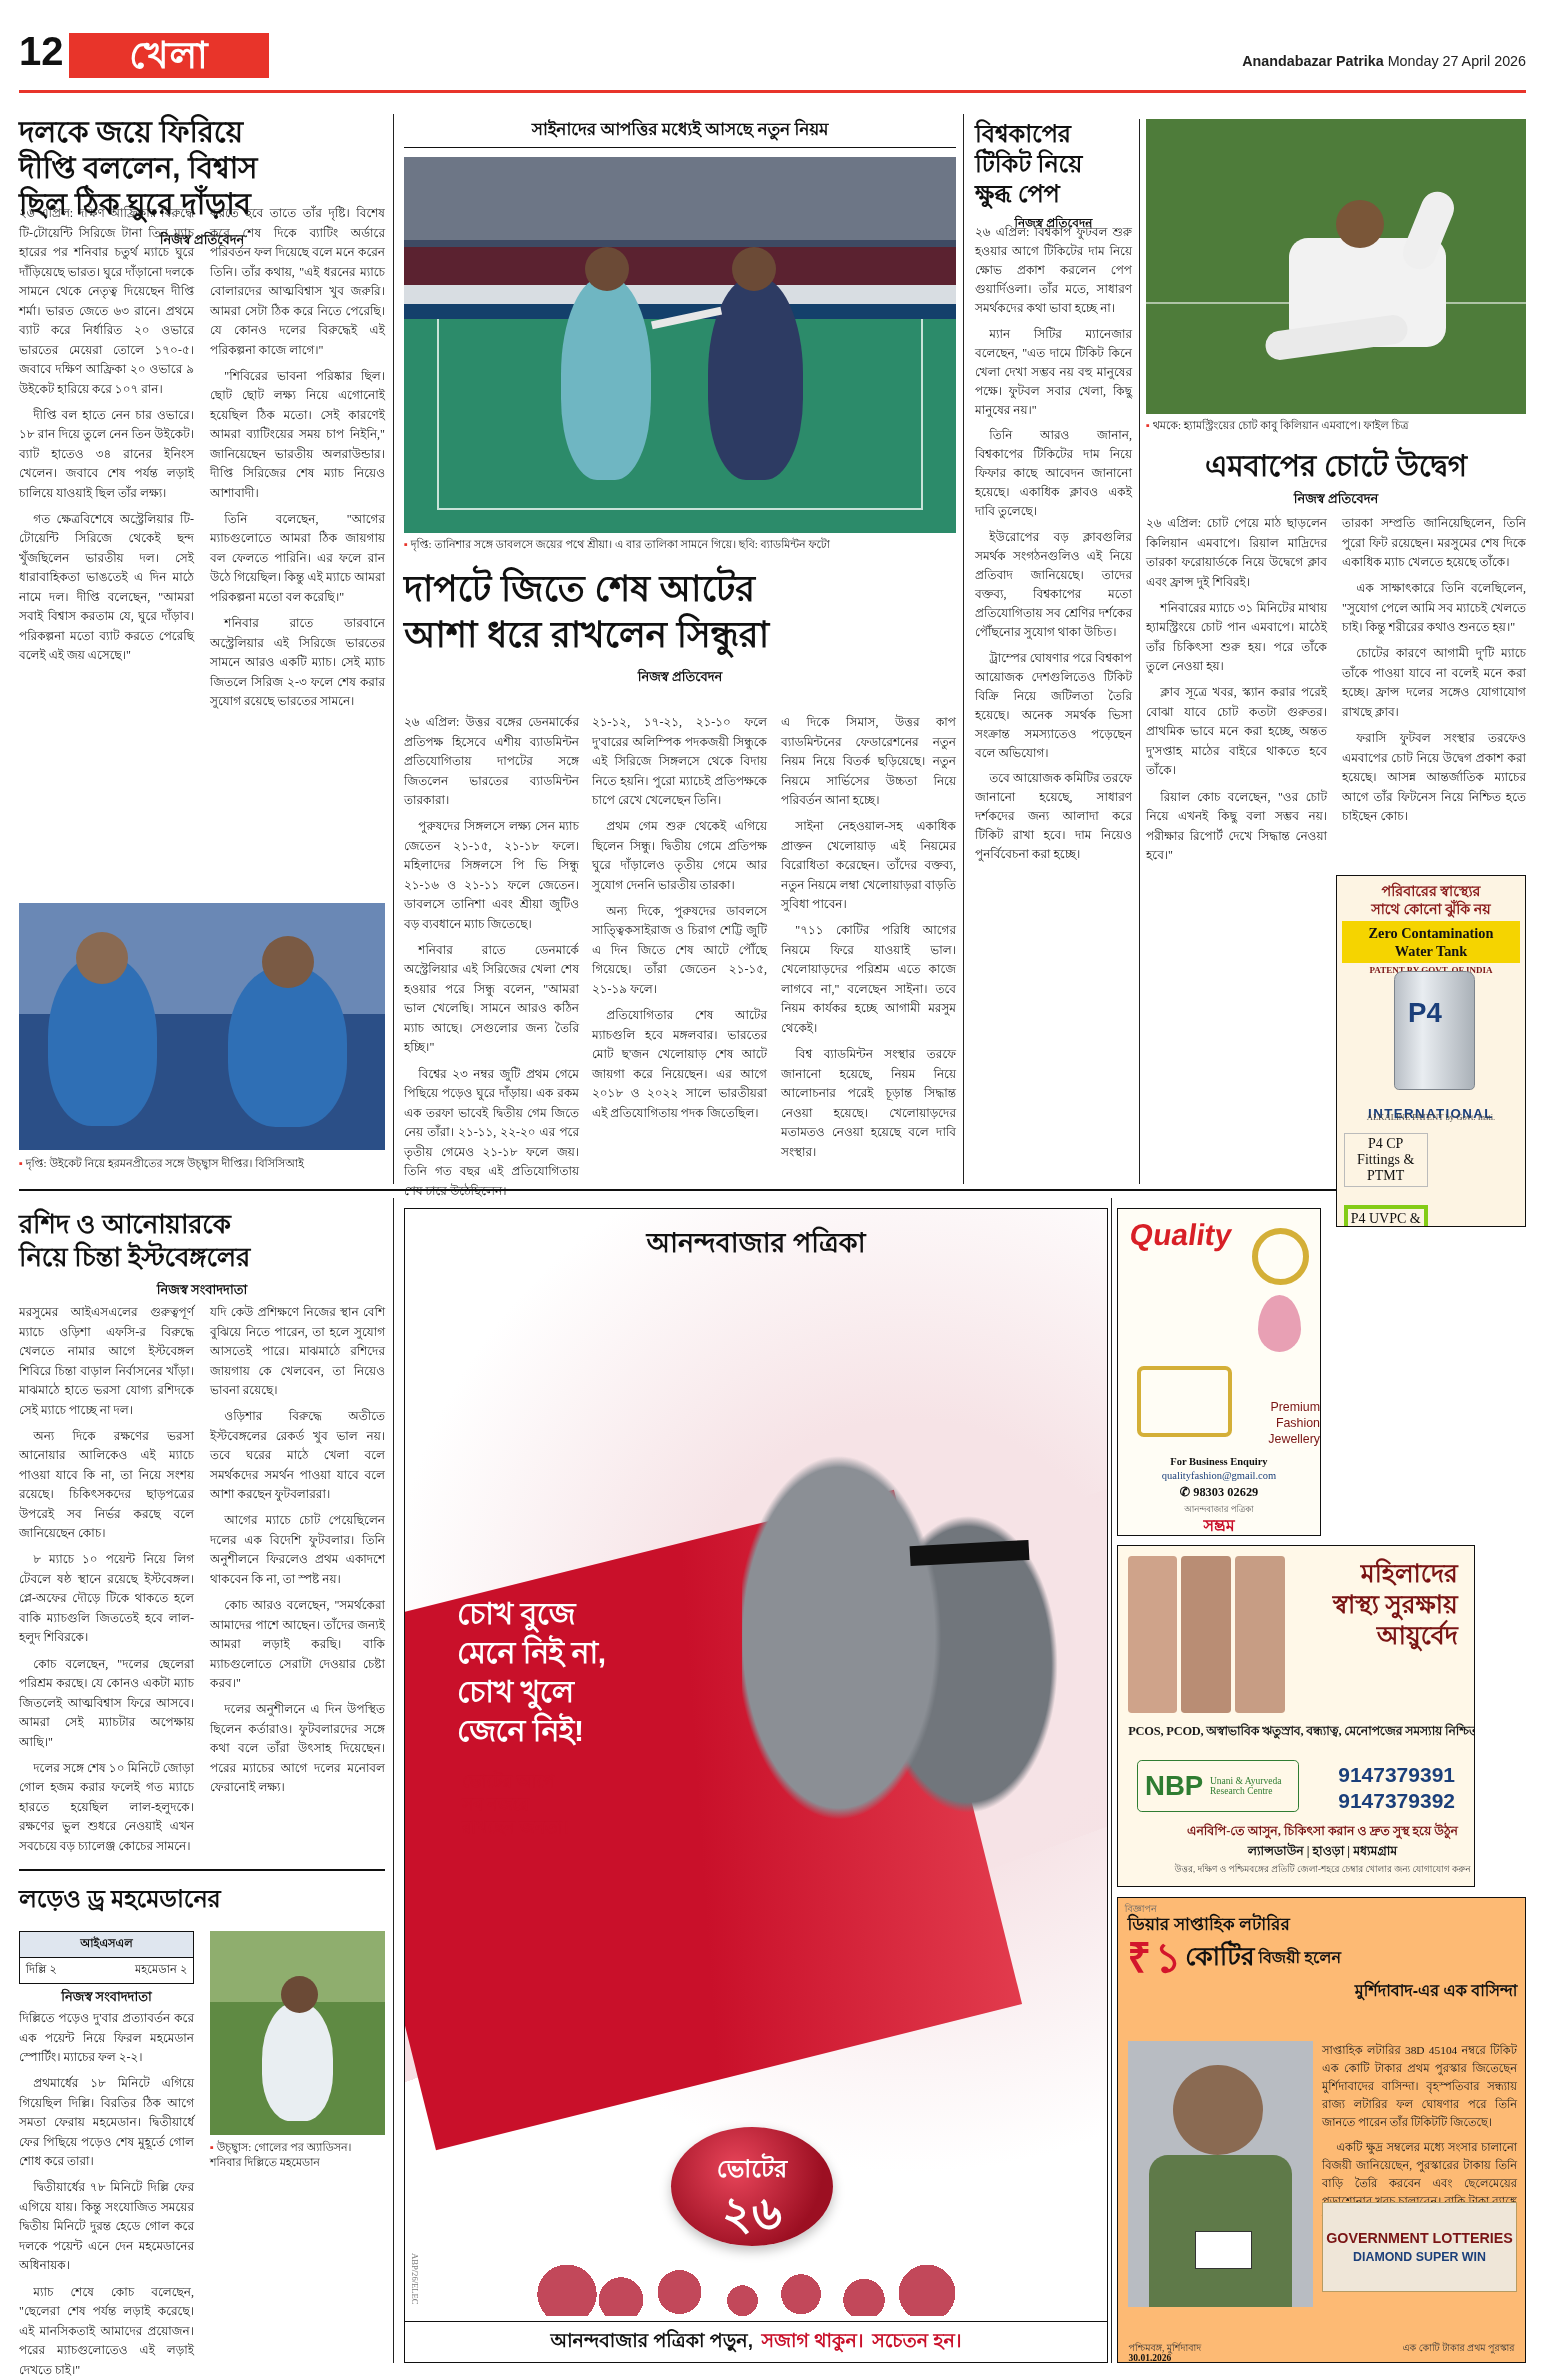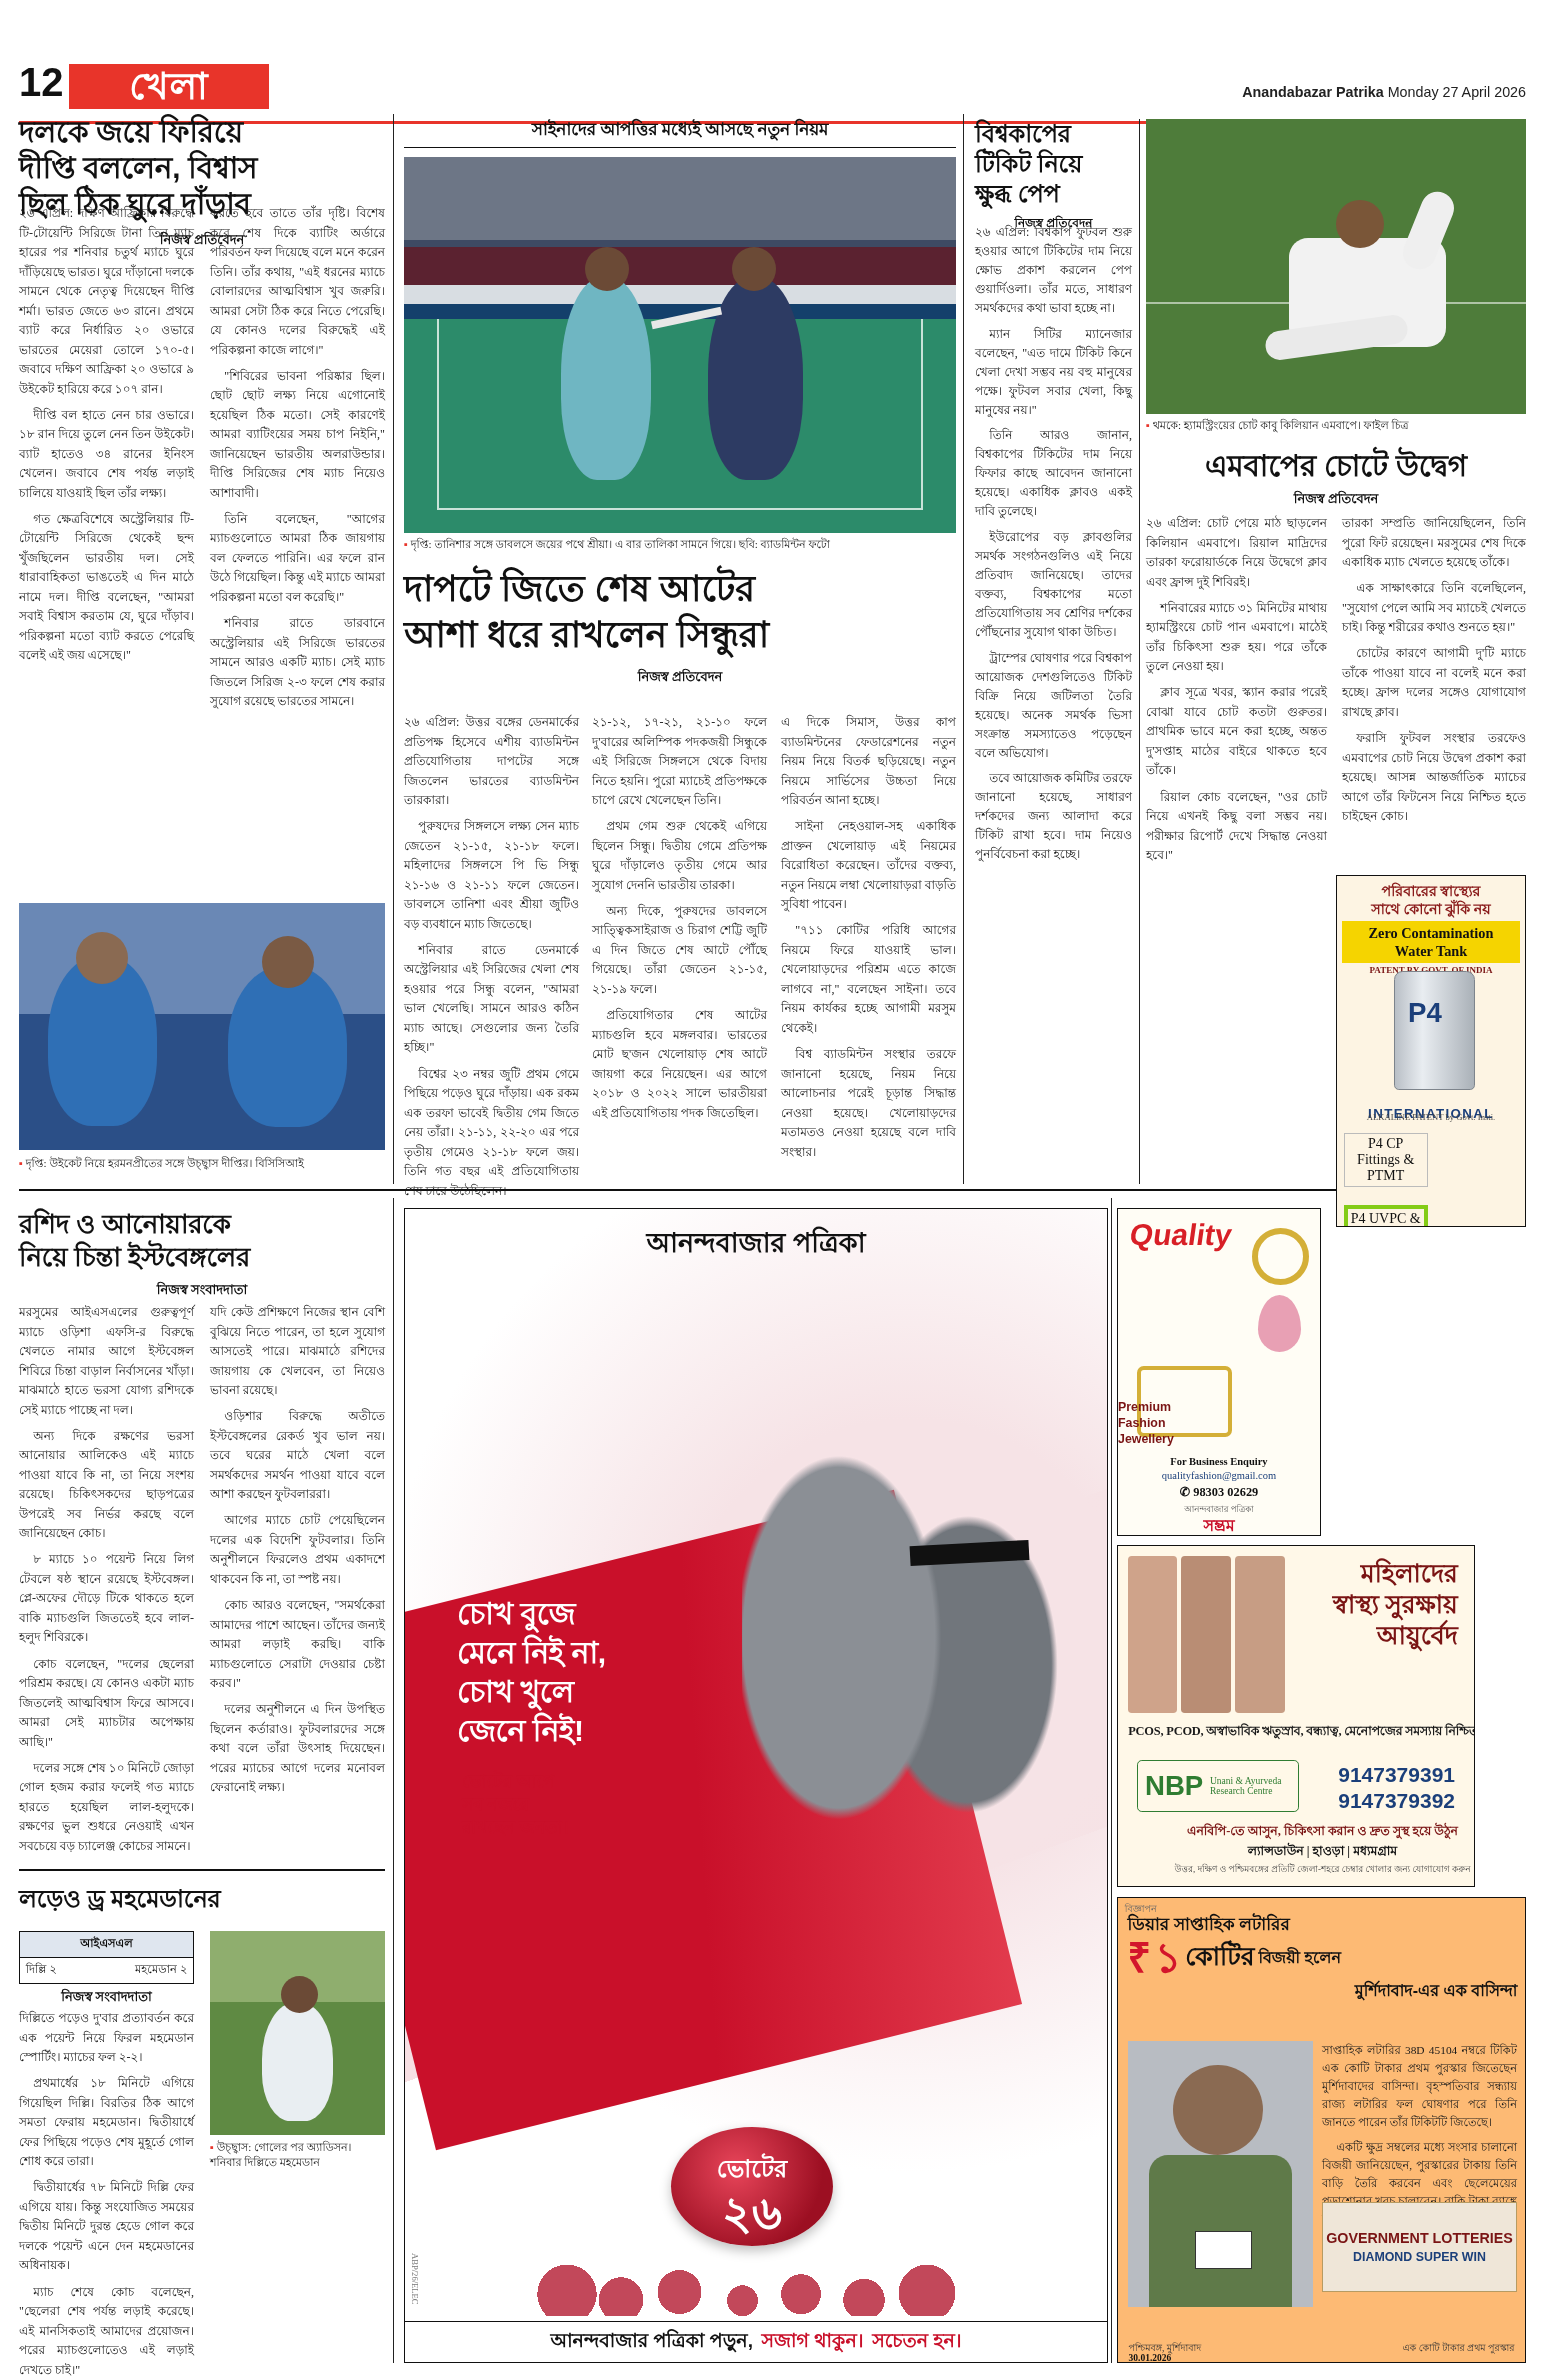"12" .masthead { margin-top: 31px -> none }
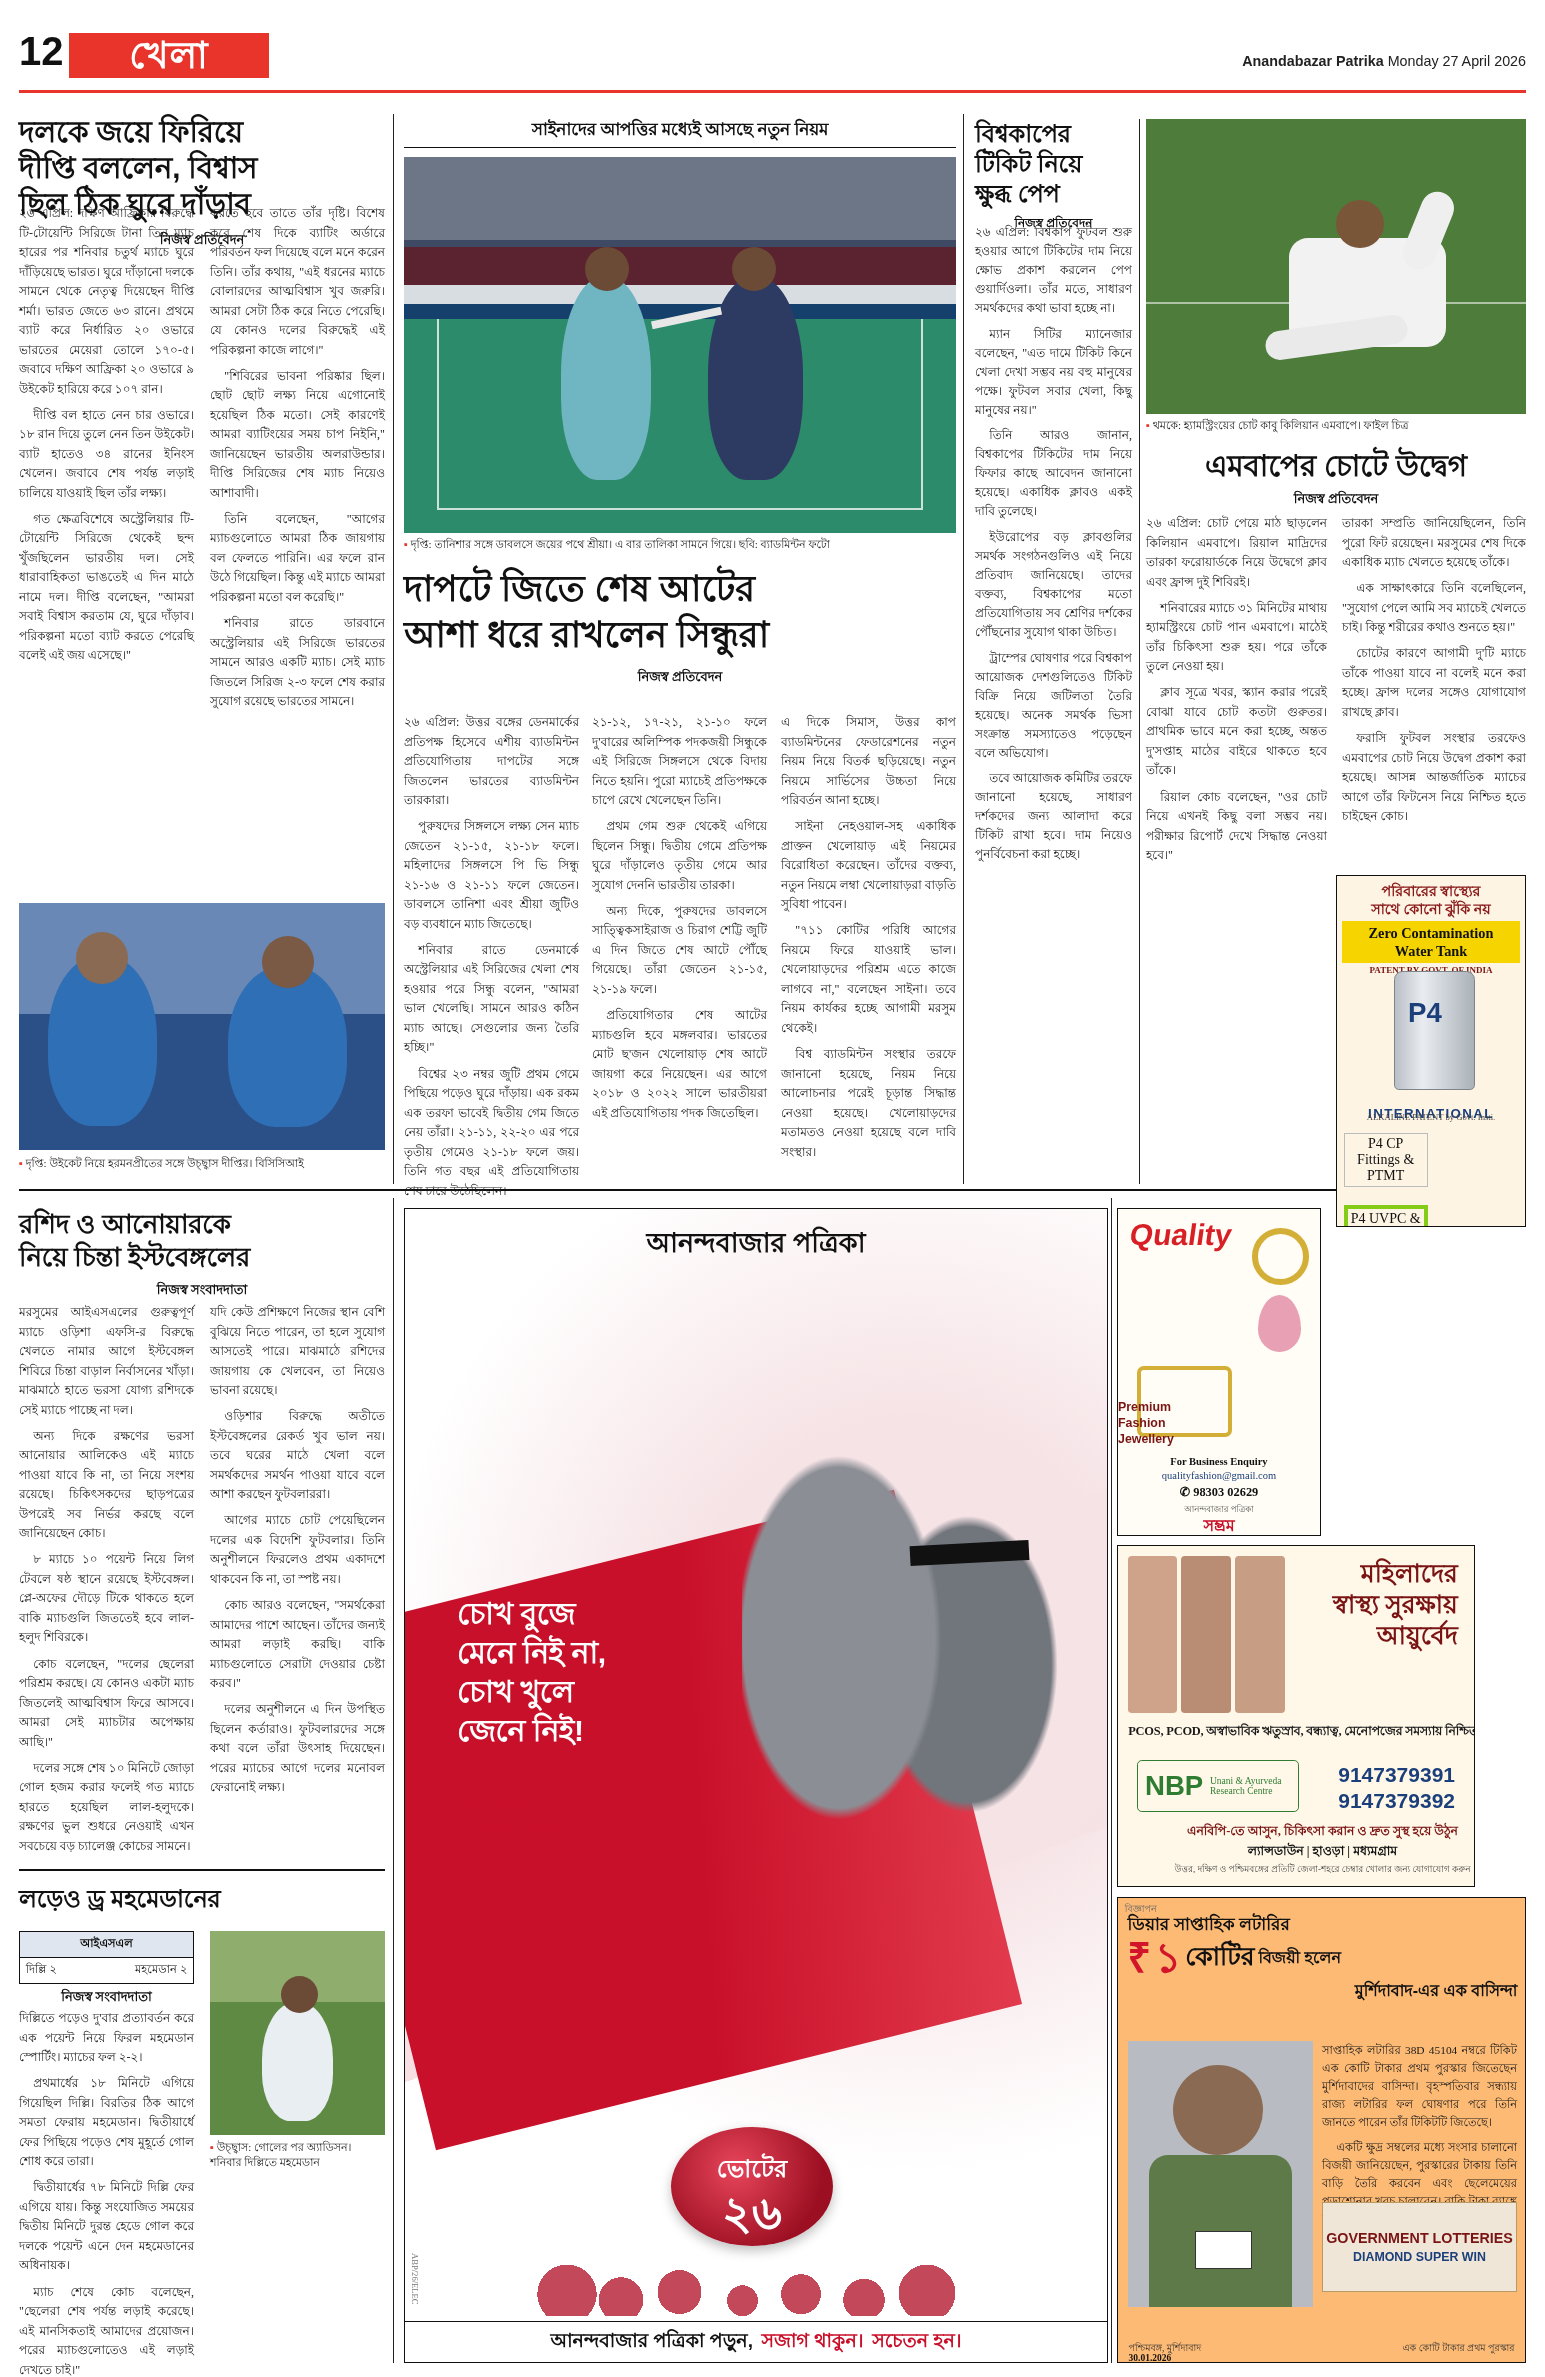"Premium" div { font-weight: bold -> normal; text-align: left -> right }
